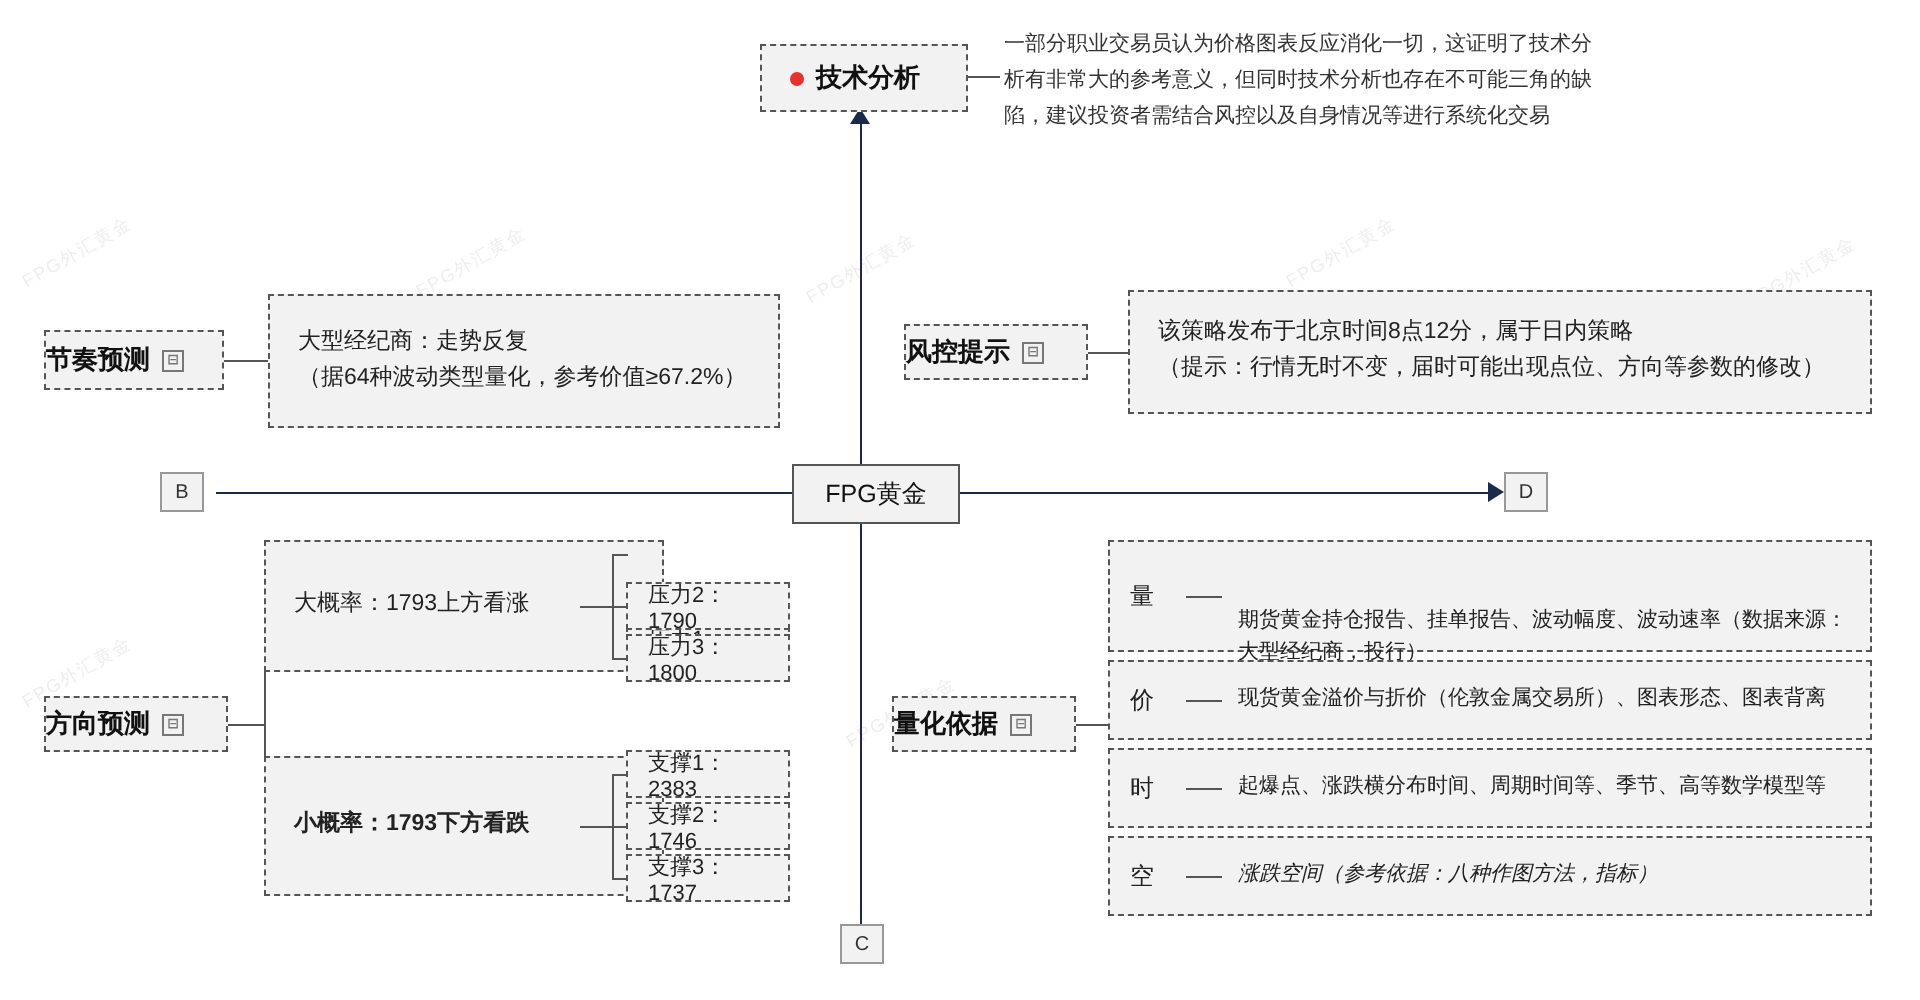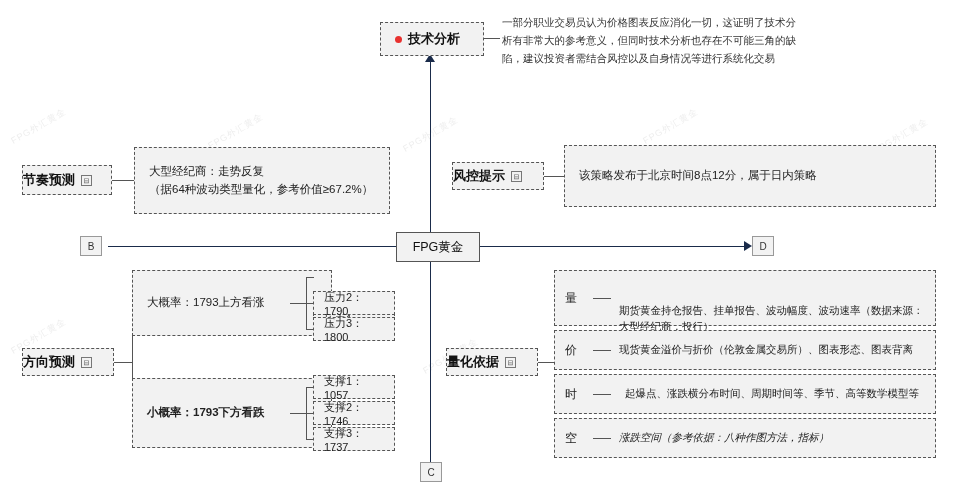"（提示：行情无时不变，届时可能出现点位、方向等参数的修改）" div { html: none -> <div>（提示：行情无时不变，届时可能出现点位、方向等参数的修改）</div> }
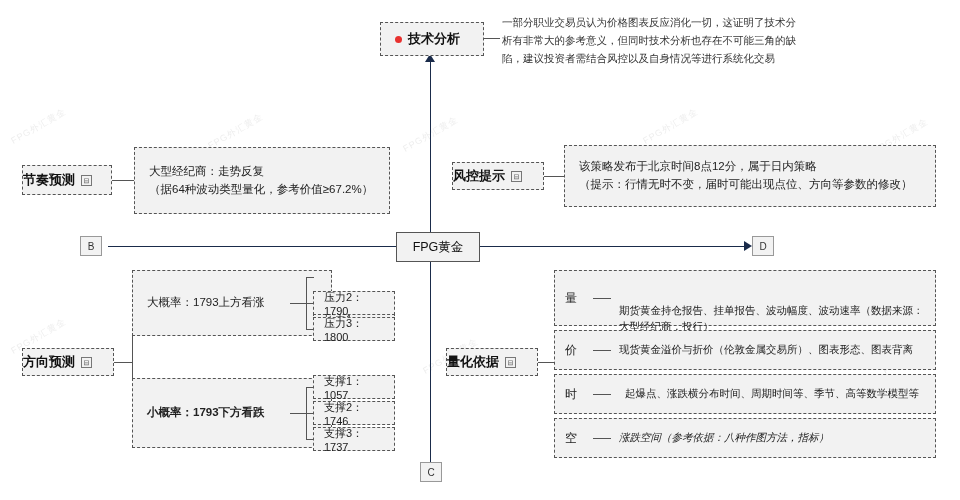"支撑1：1057" div.sub { text: 1057 -> 2383 }
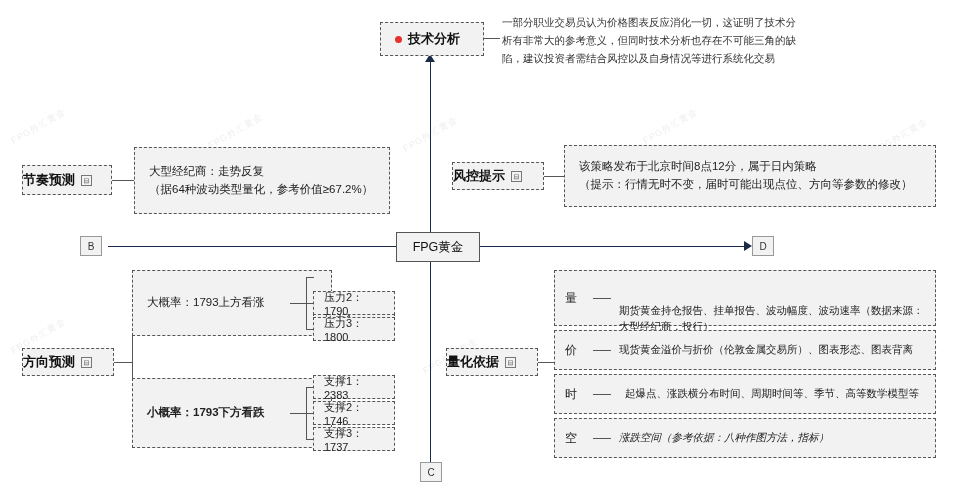"起爆点、涨跌横分布时间、周期时间等、季节、高等数学模型等" span { text-align: center -> none }
